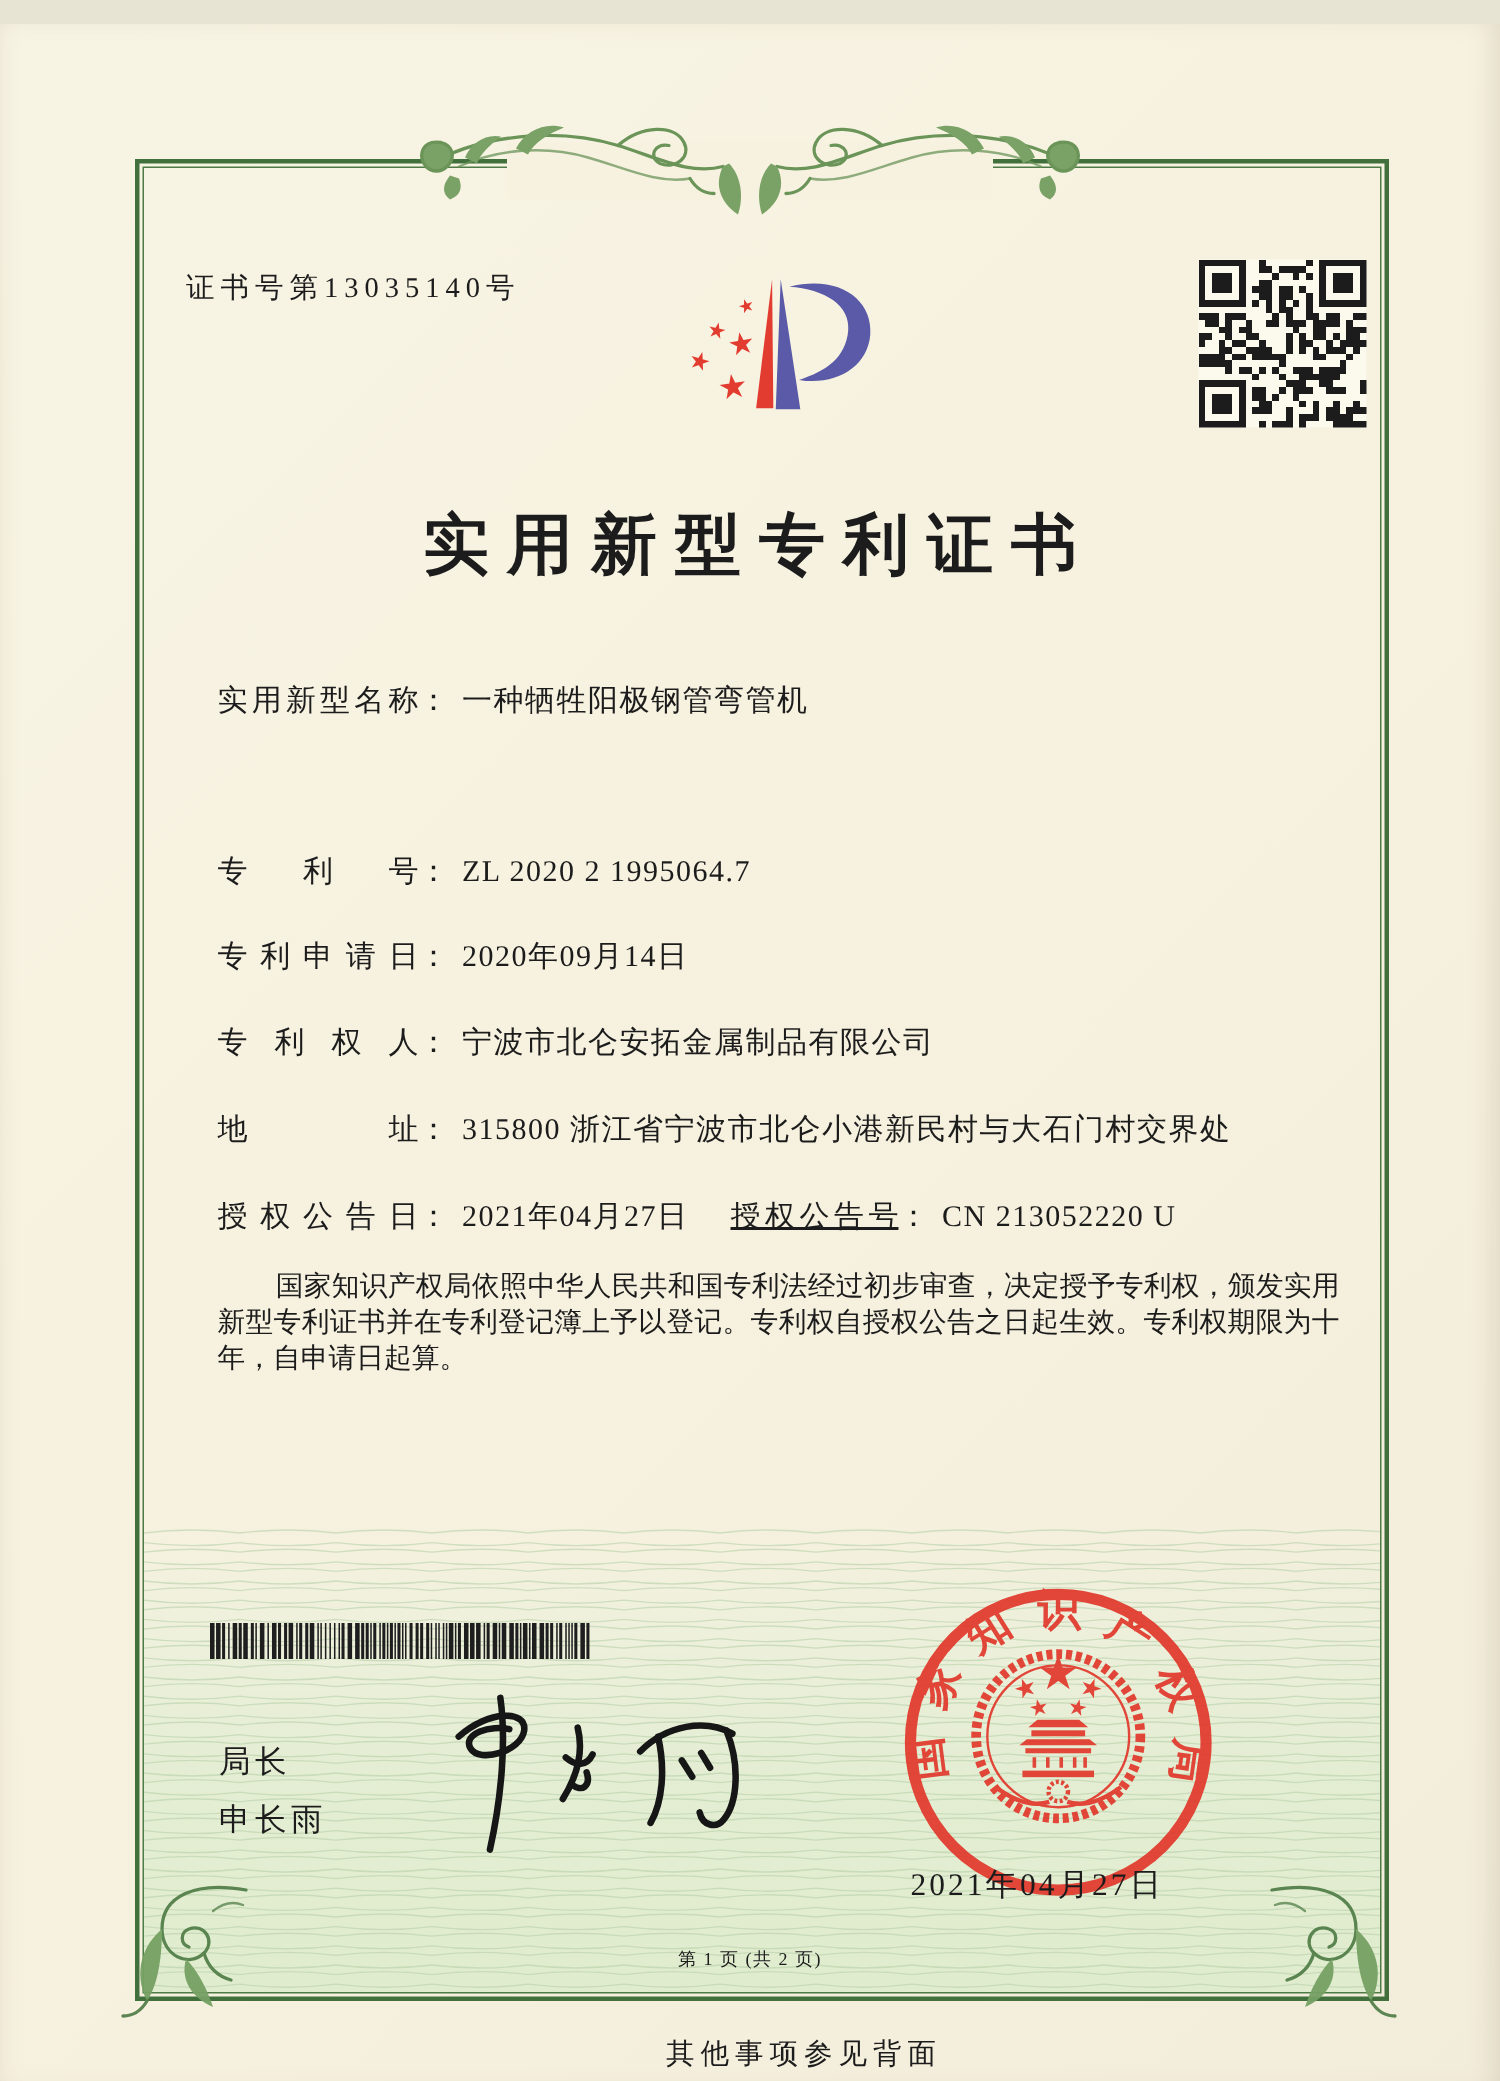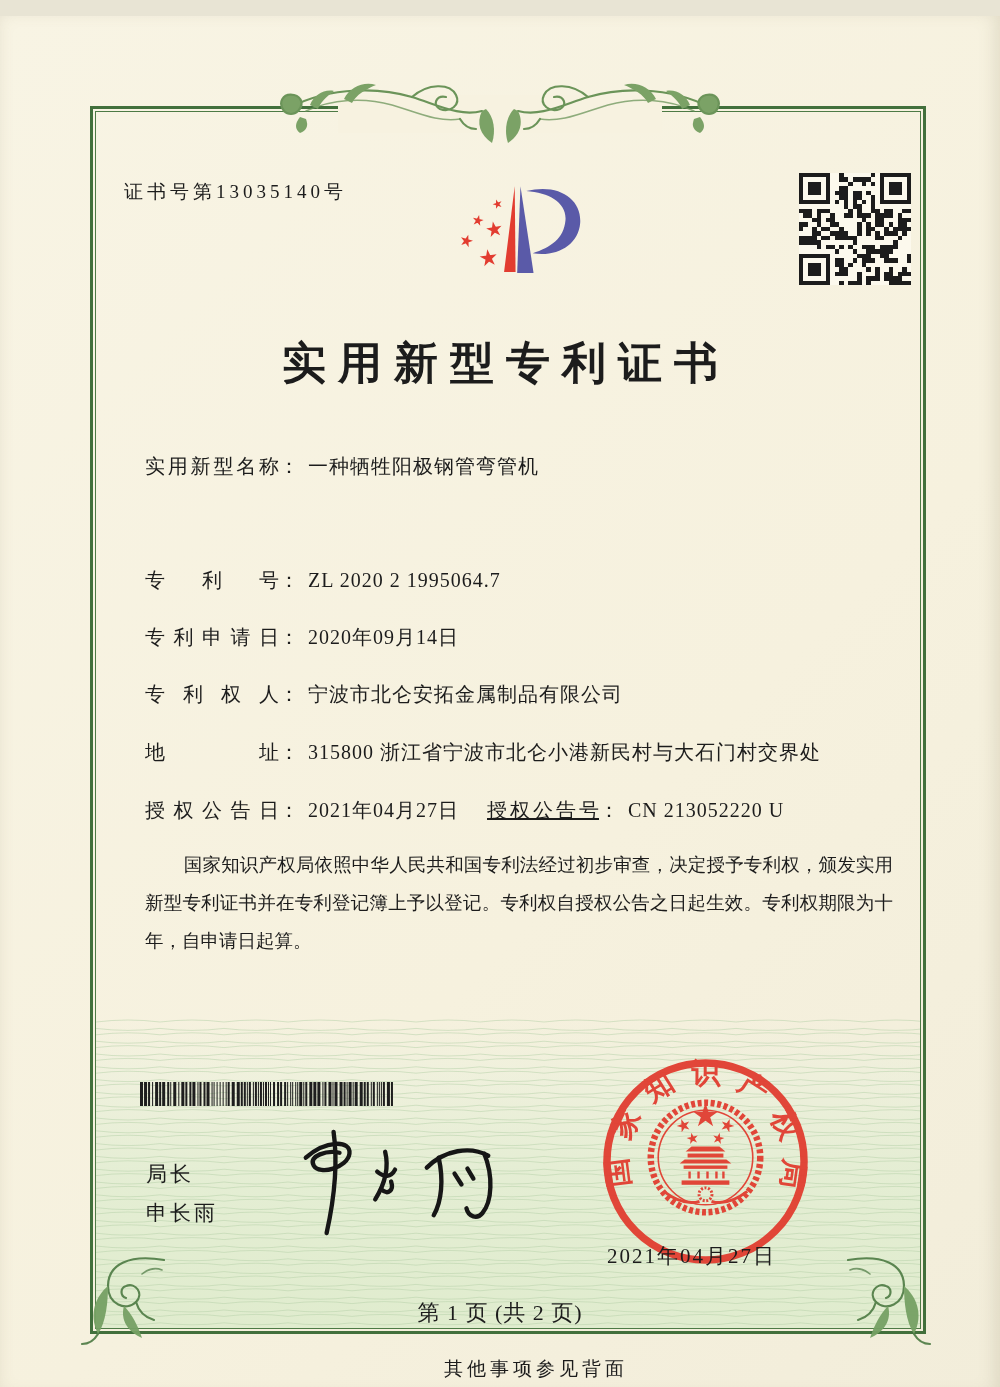"国家知识产权局依照中华人民共和国专利法经过初步审查，决定授予专利权，颁发实用新型" .paras { line-height: 38px -> 24px }
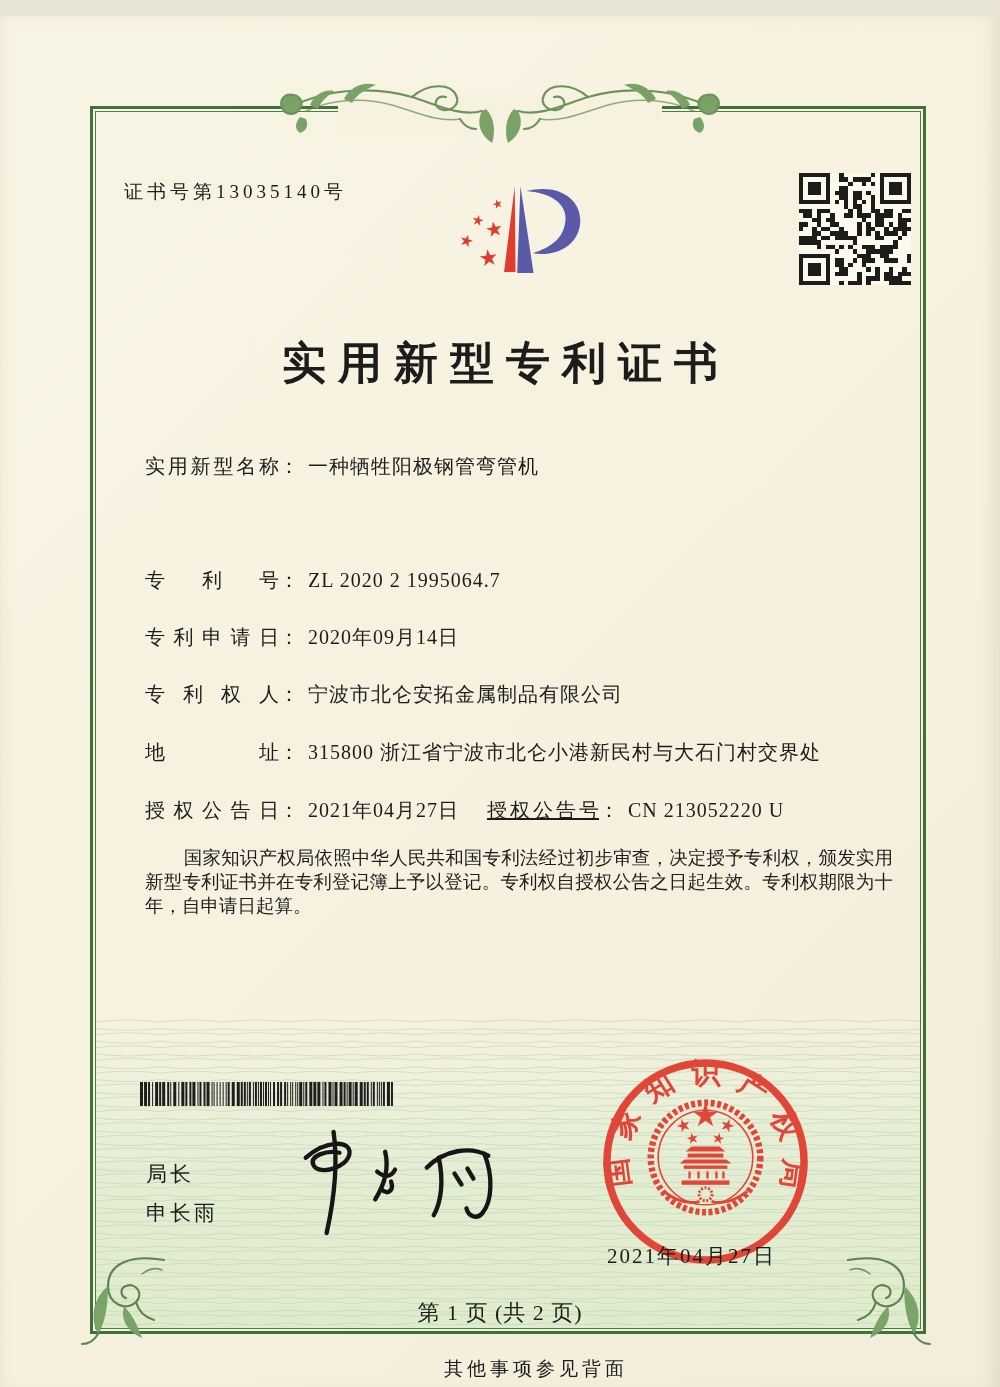"第 1 页 (共 2" .page-no { font-size: 22px -> 12px }
